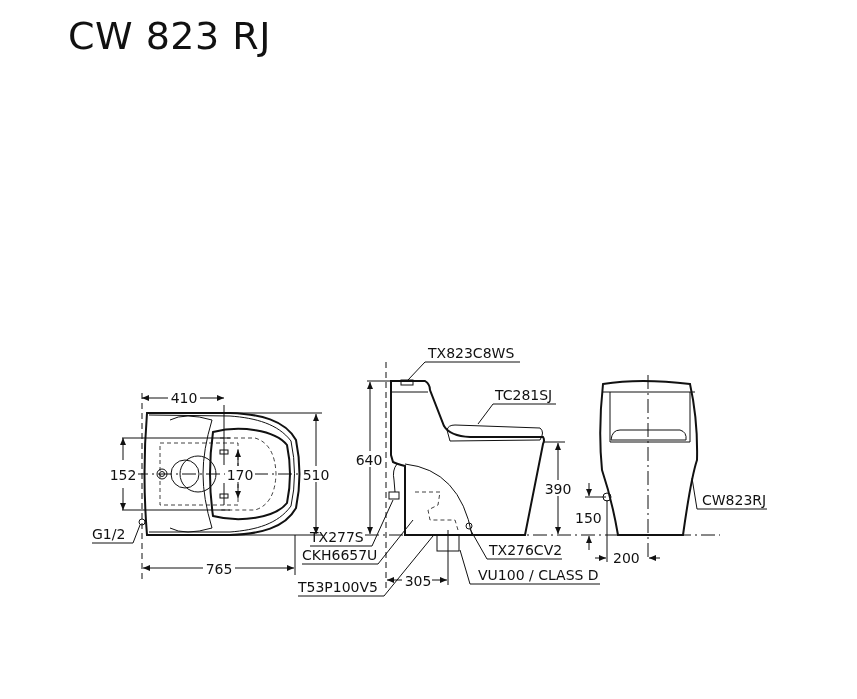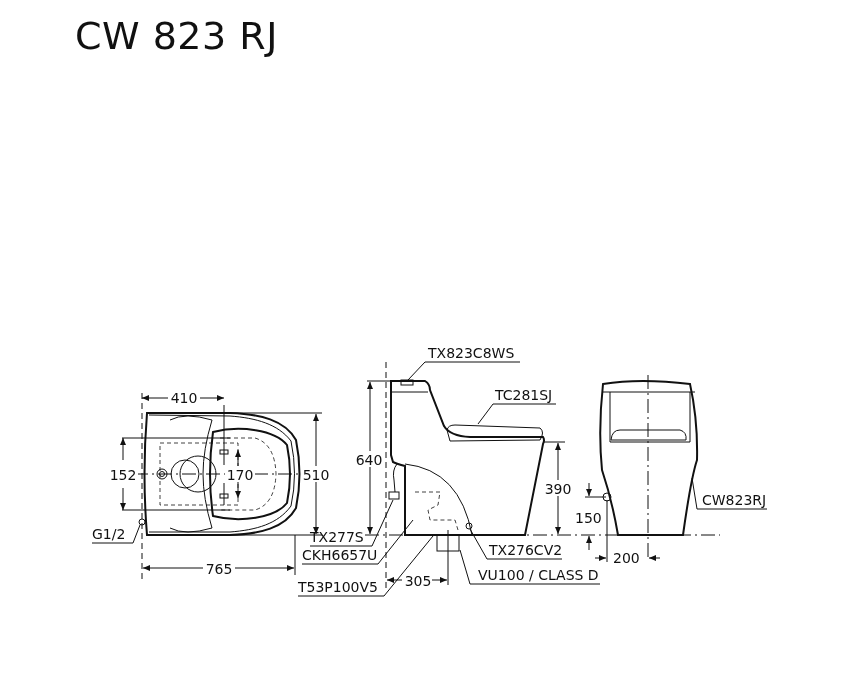"CW 823 RJ" .title { margin-left: 7px -> none }
